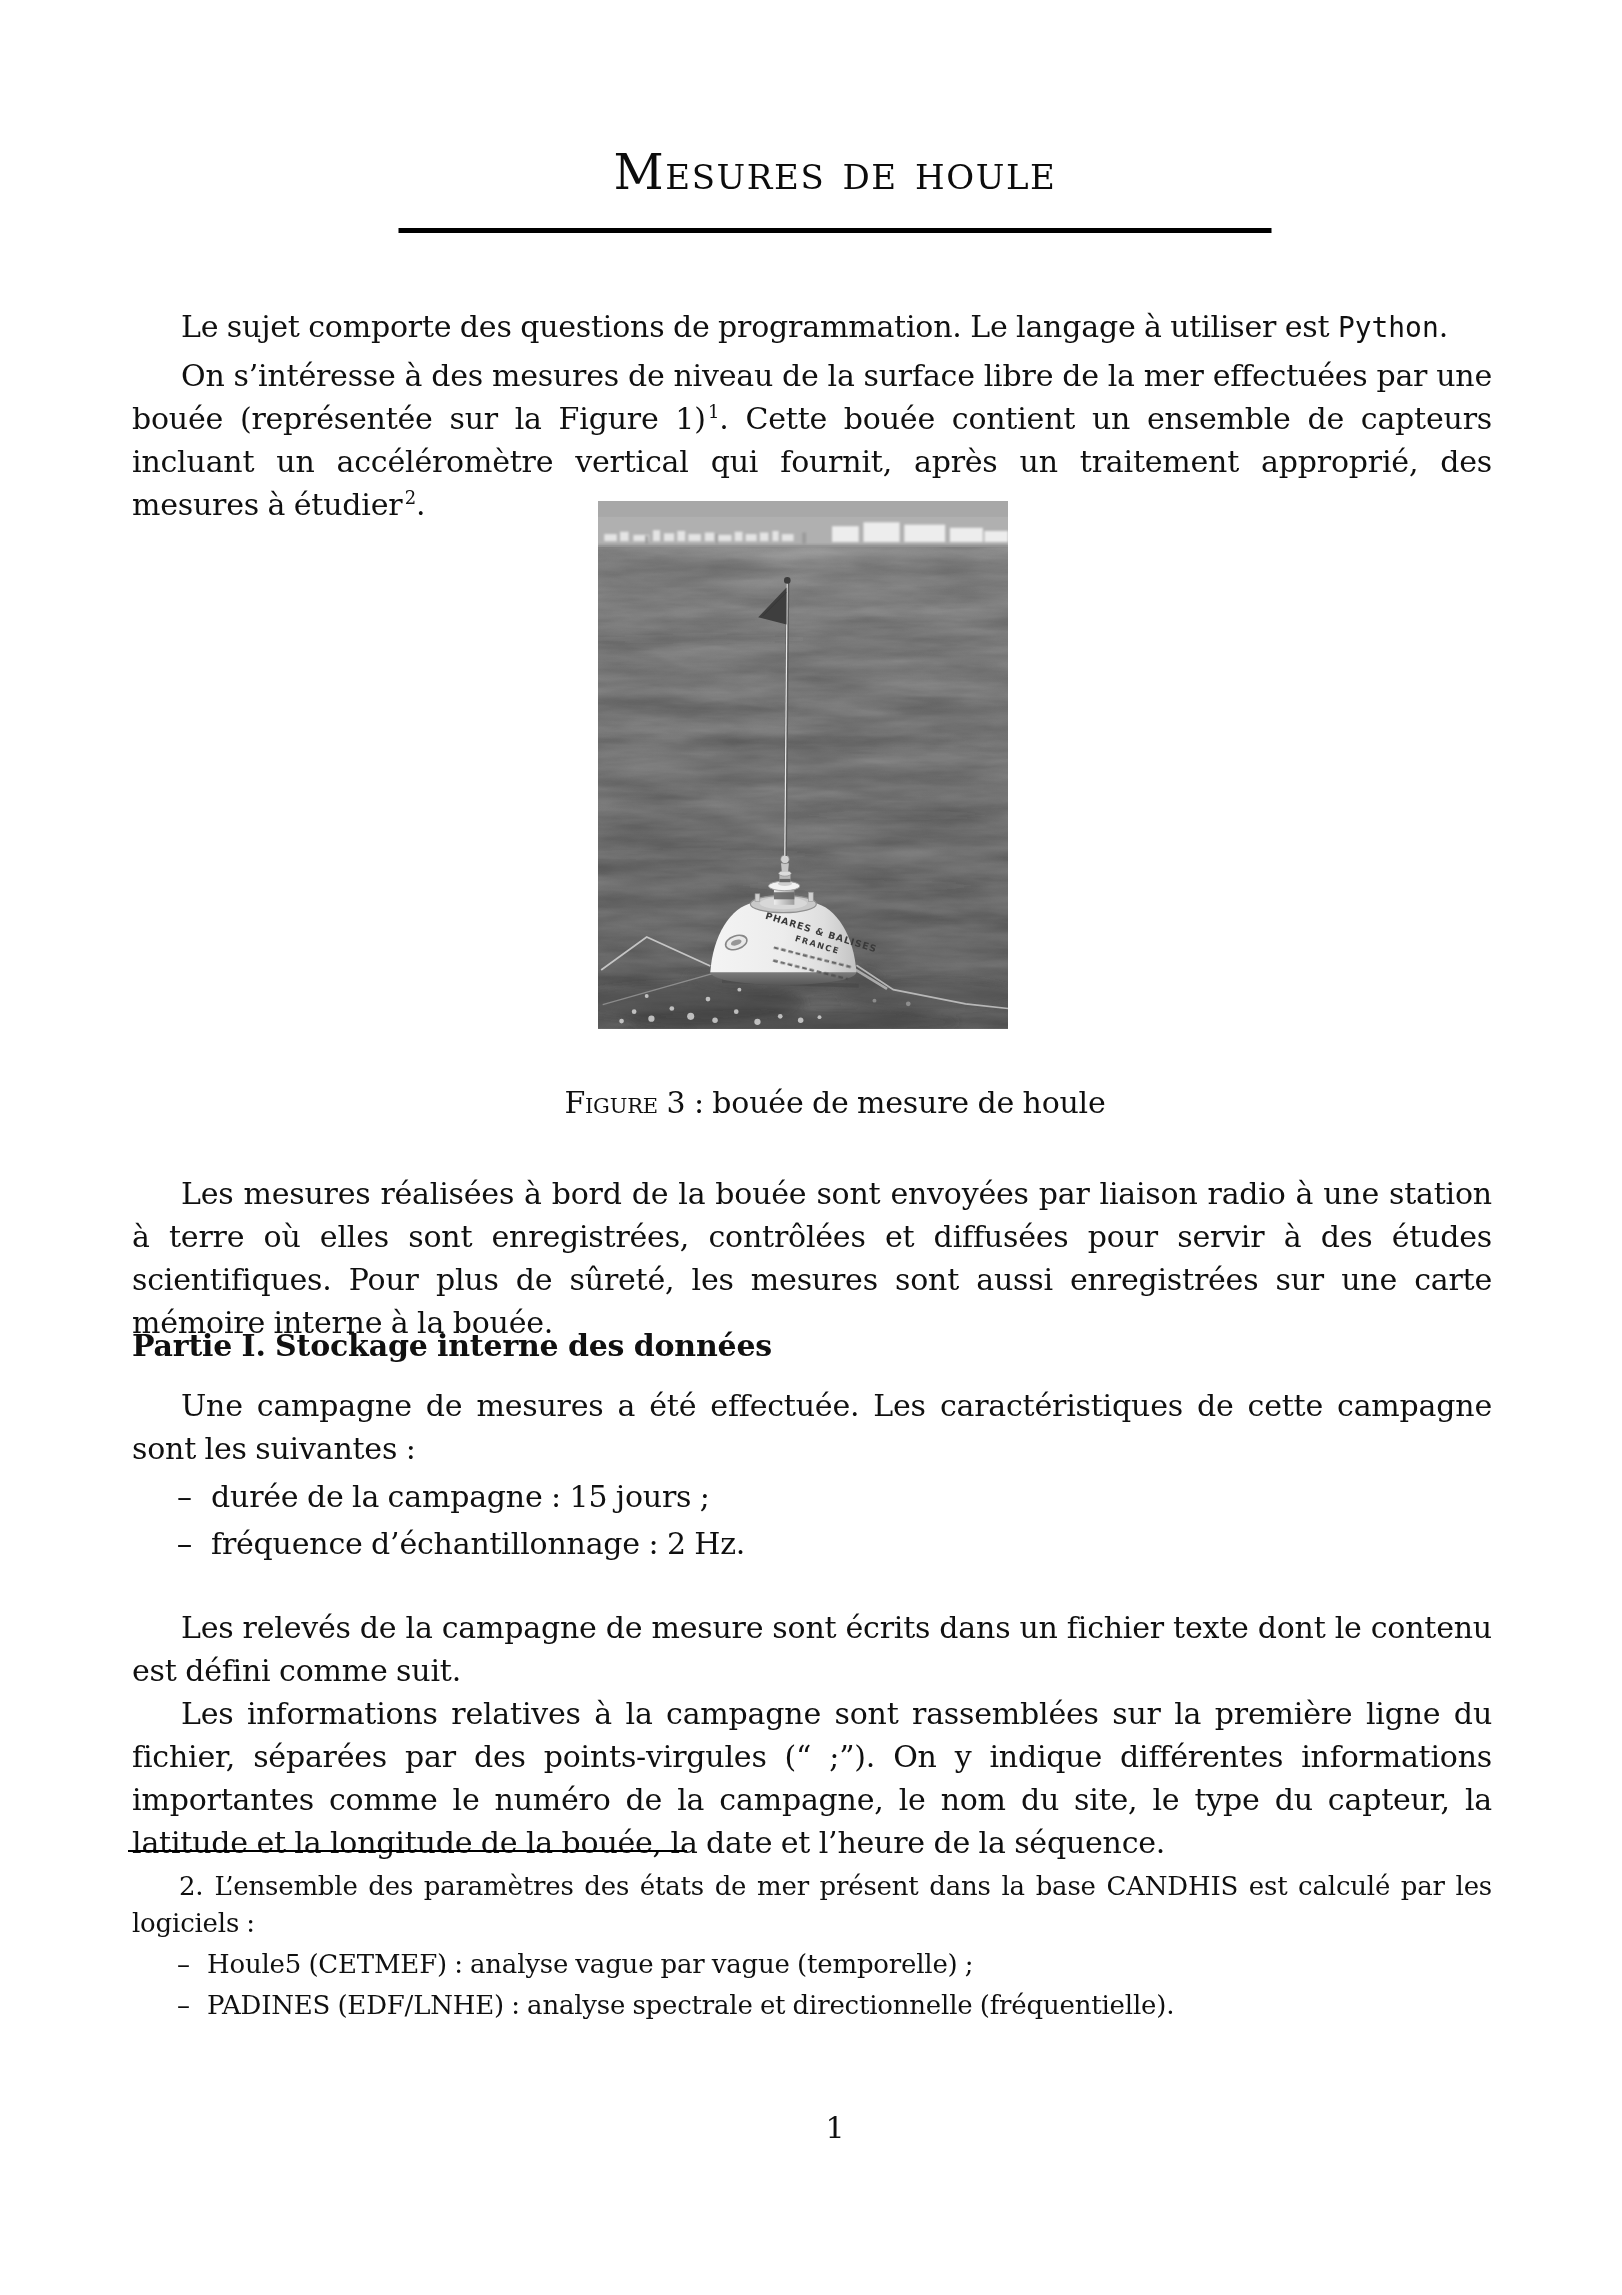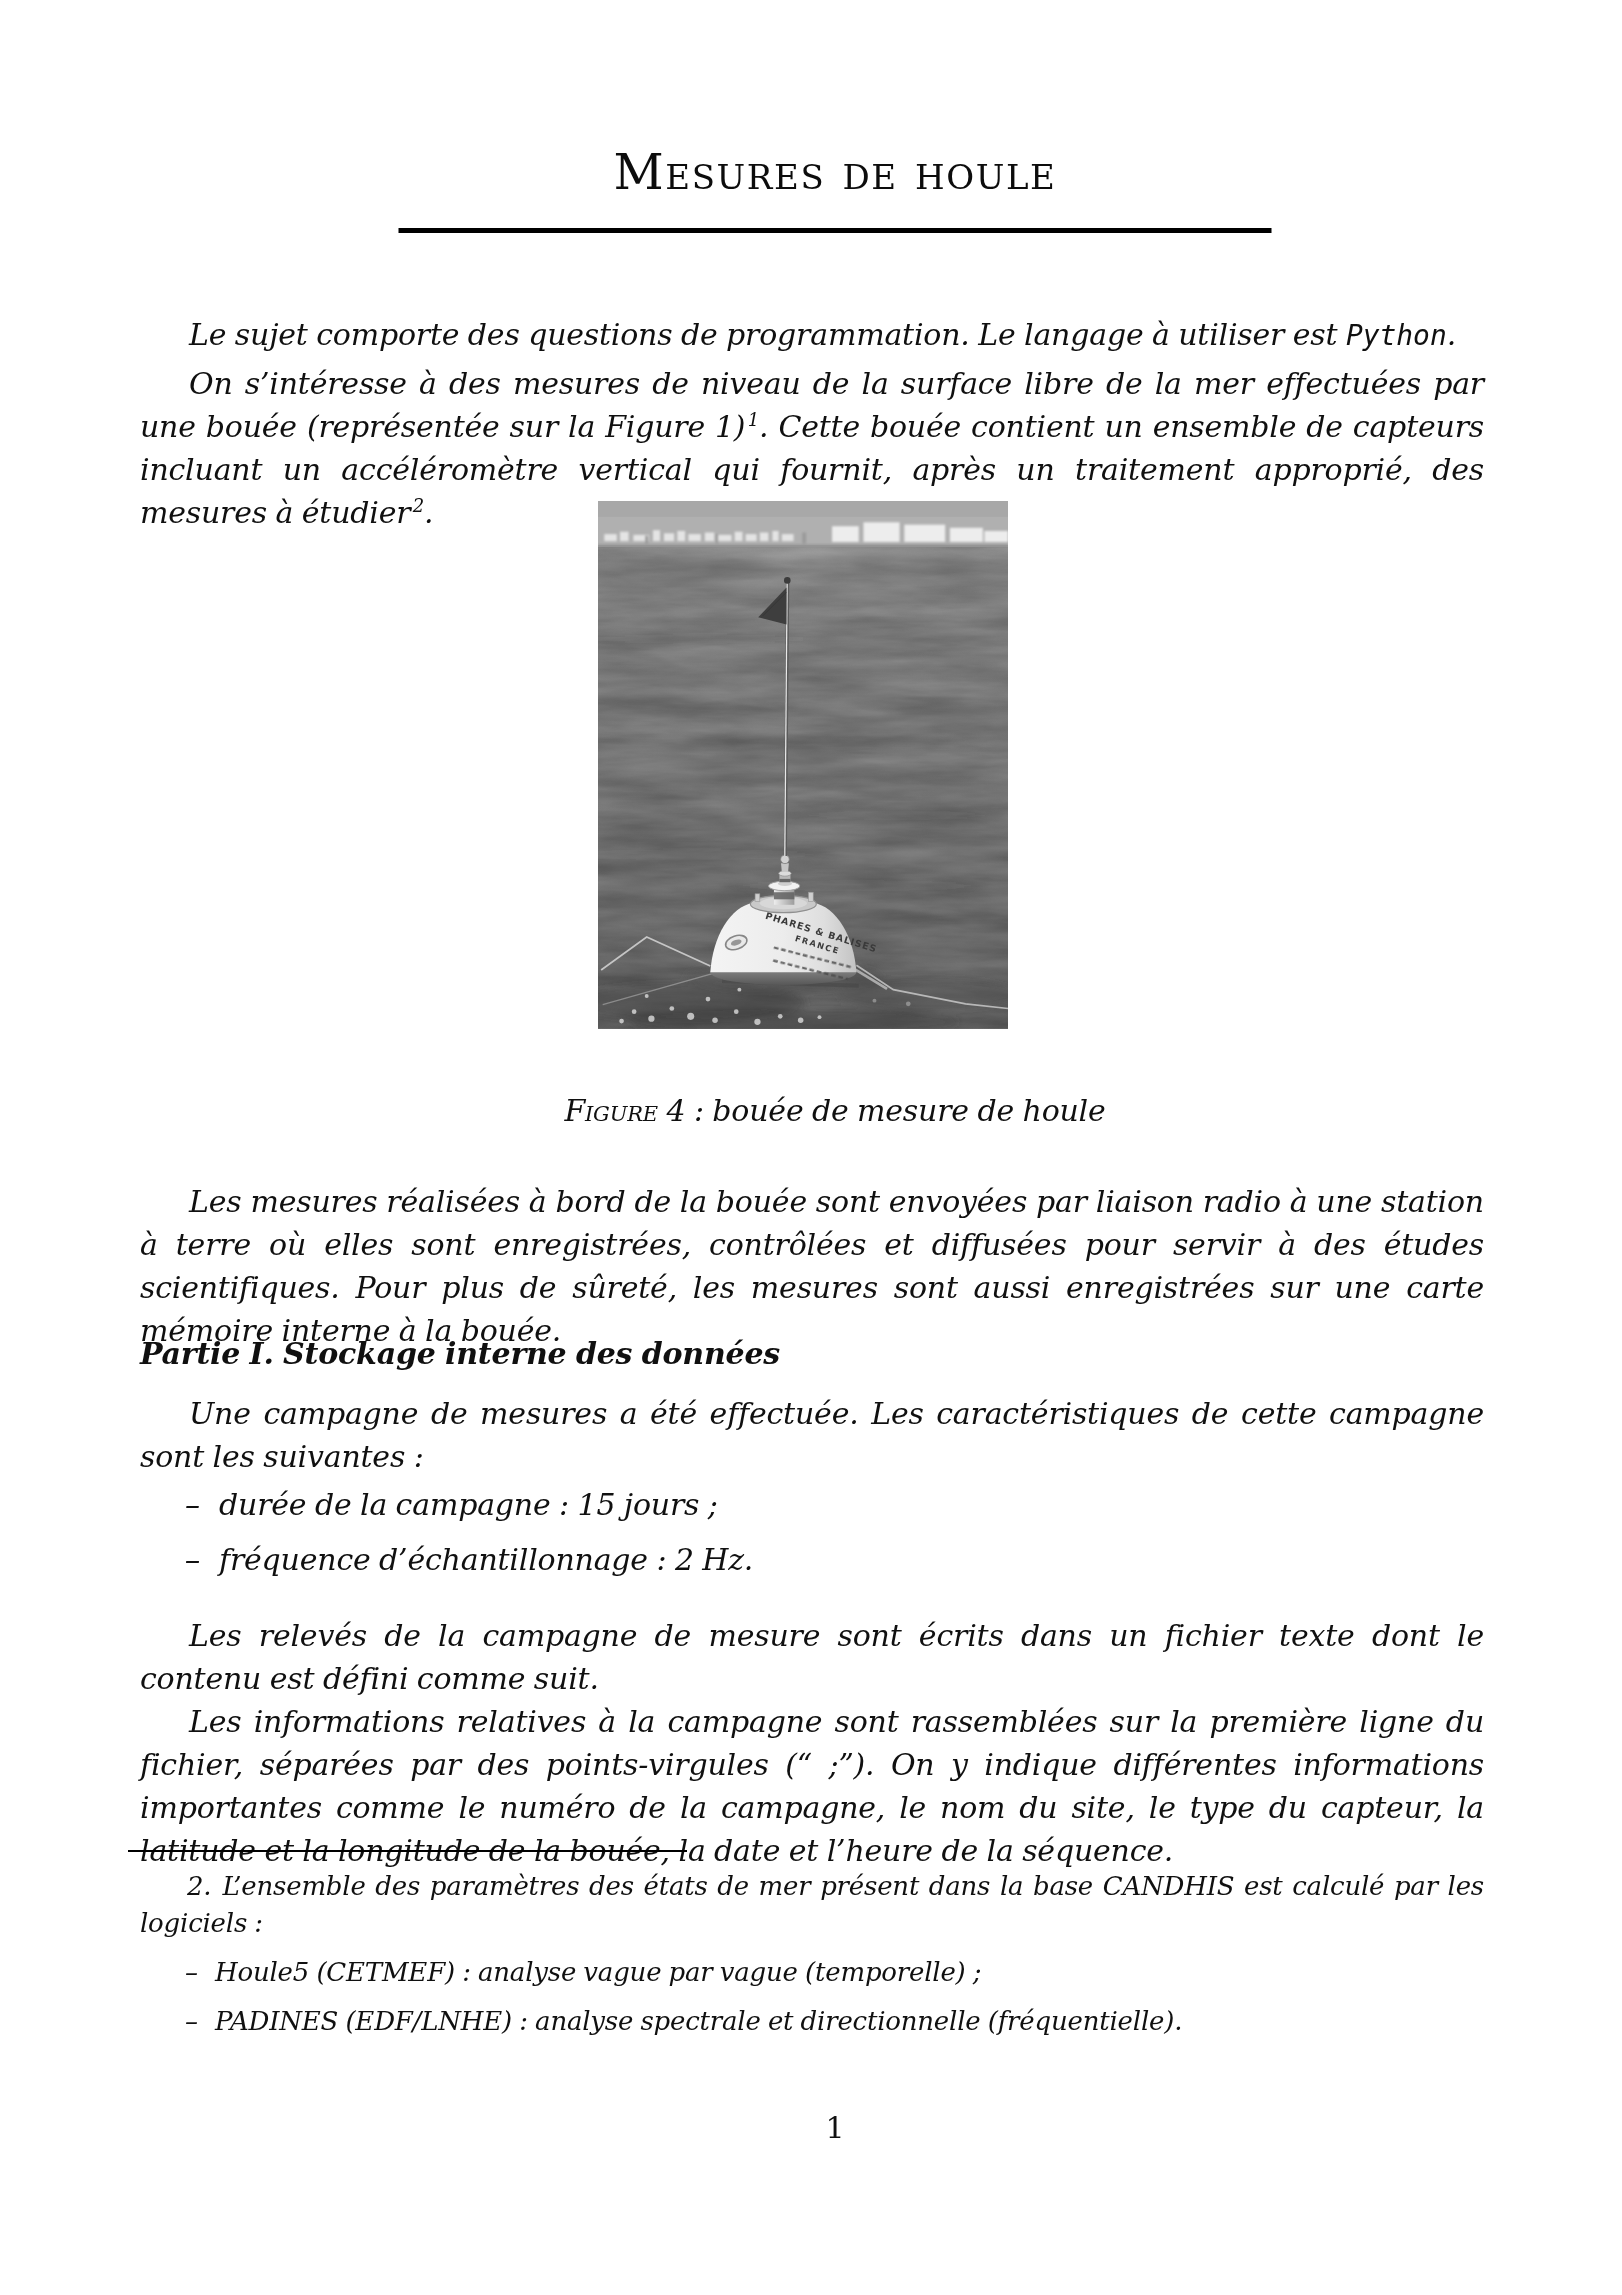"Le sujet comporte des questions" .blk p, .caption, .li, .fn-p, .fn-li { font-style: italic -> none; margin: 12px -> 4px }
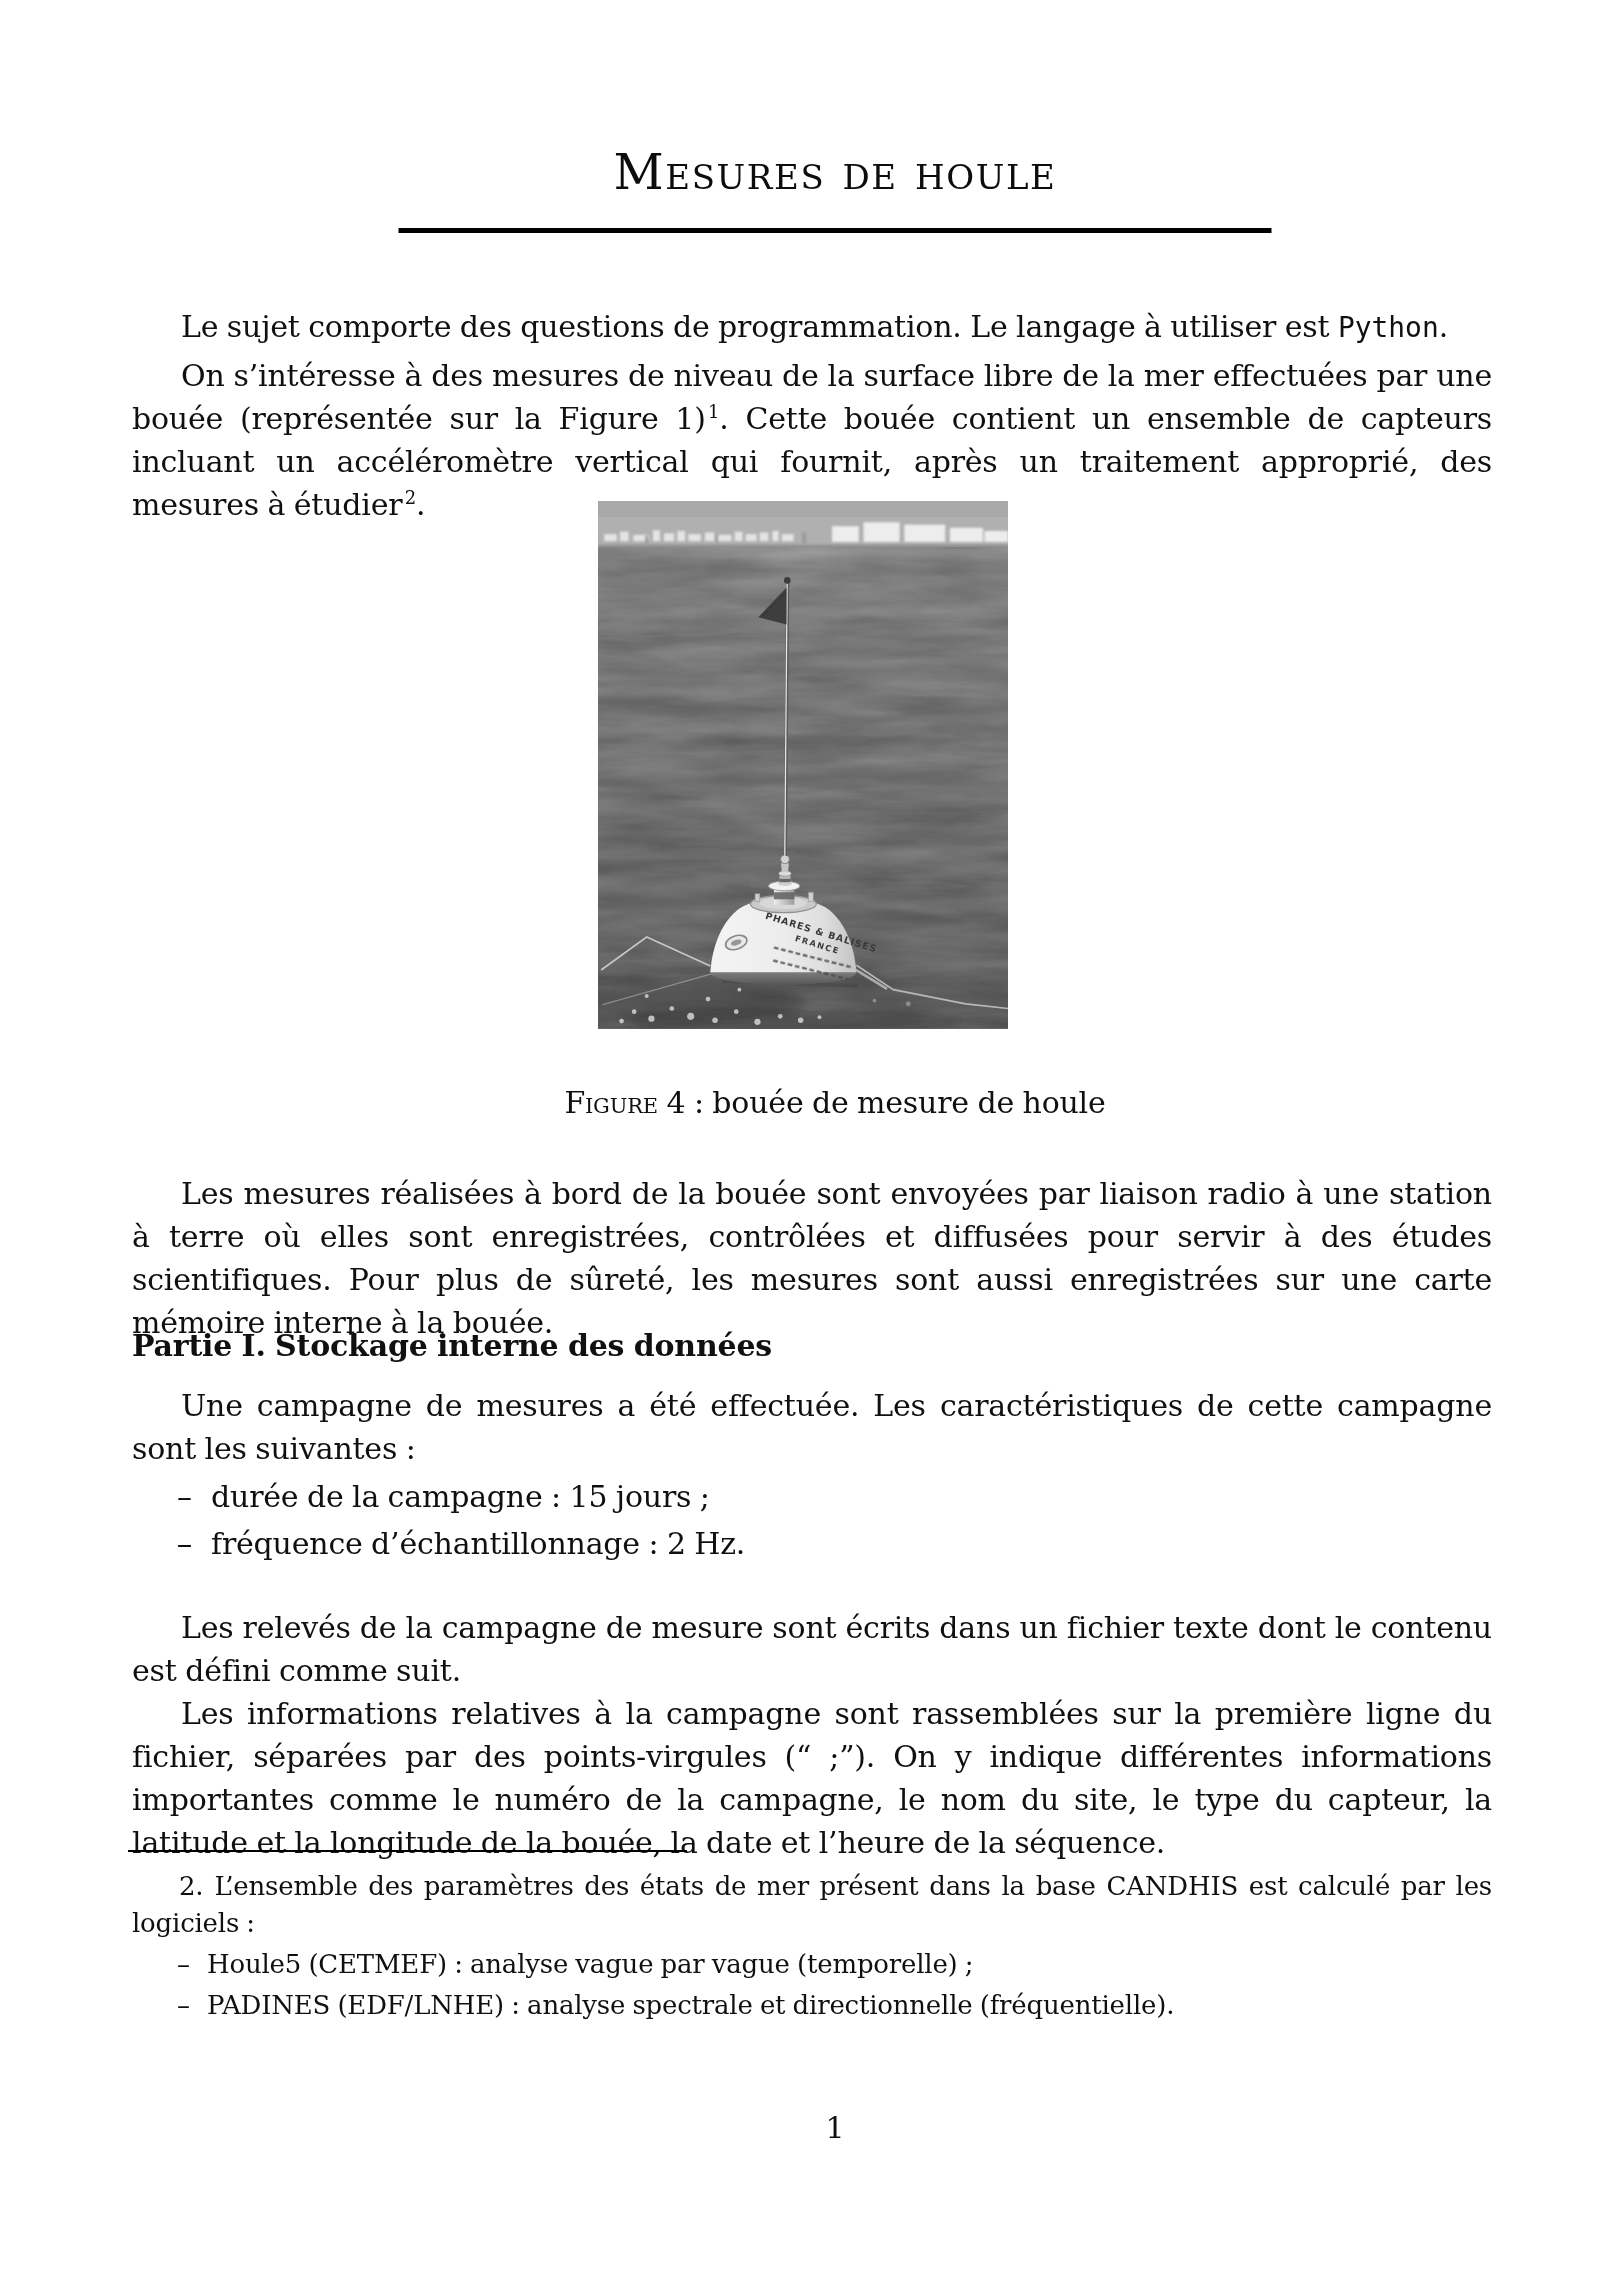"Figure 4" span.sc { text: 4 -> 3 }
